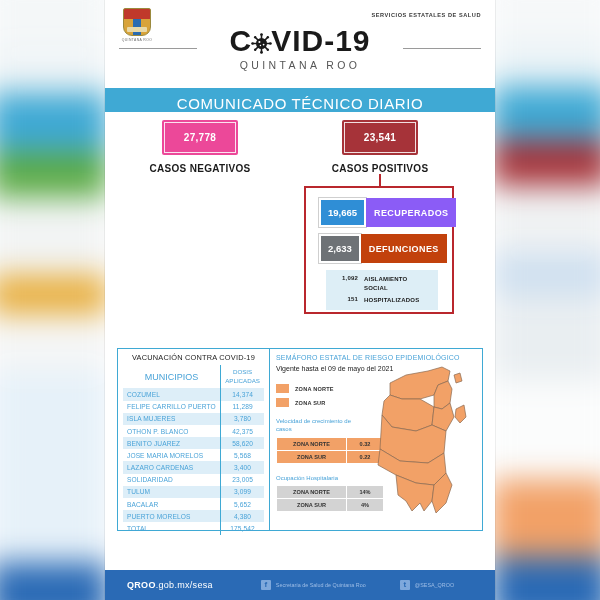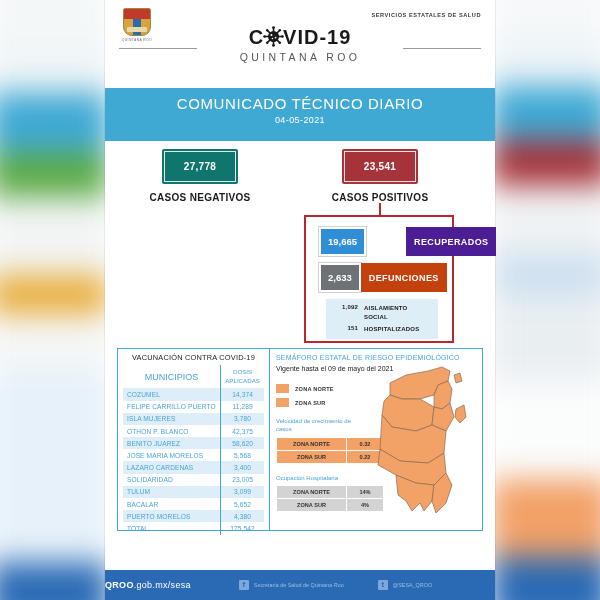"C VID-19" .covid-title { font-size: 20px -> 30px }
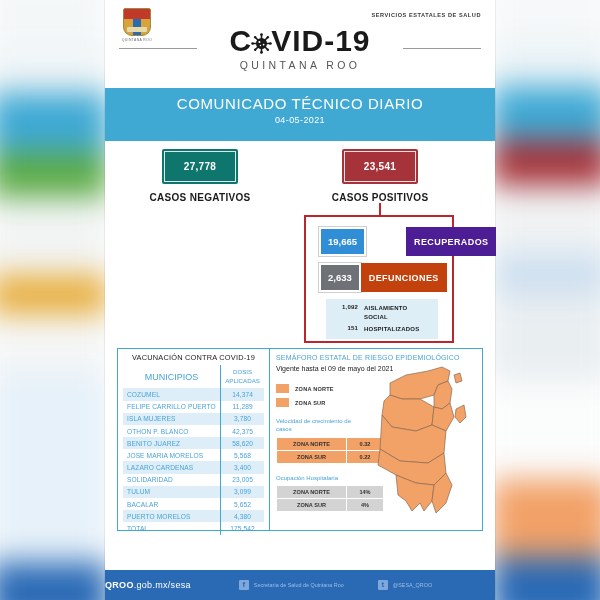"COMUNICADO TÉCNICO DIARIO" .banner { padding: 7px 0 16px -> 7px 0 0 }
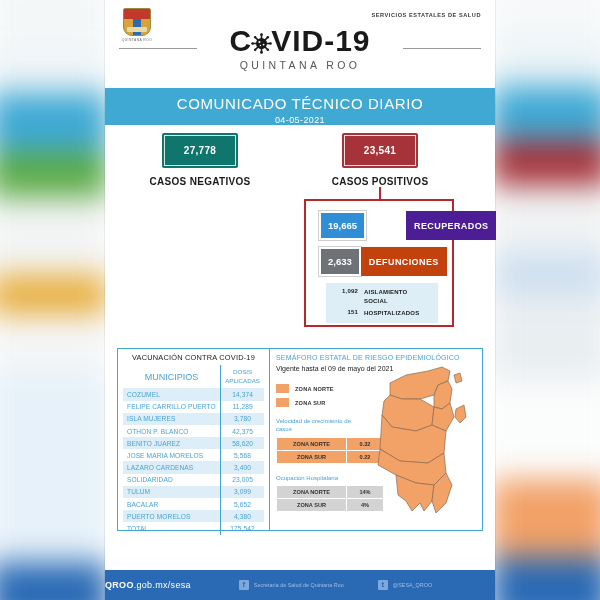"04-05-2021" div.banner-date { html: <div>04-05-2021</div> -> none }
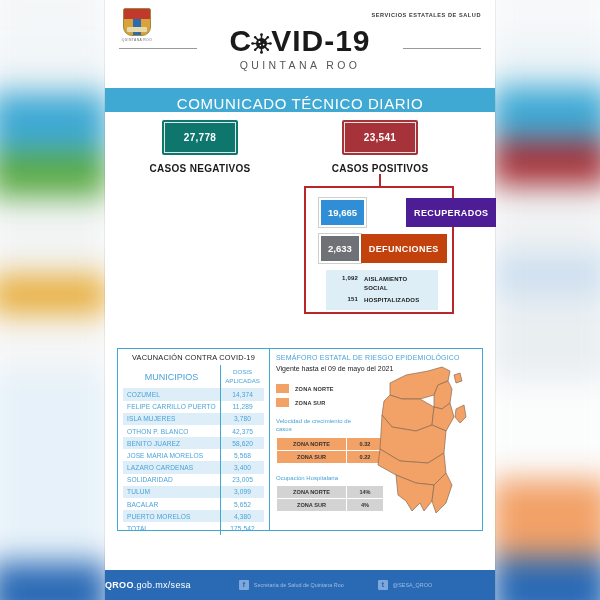"27,778" .c-green { background: #0f766e -> #ec4899 }
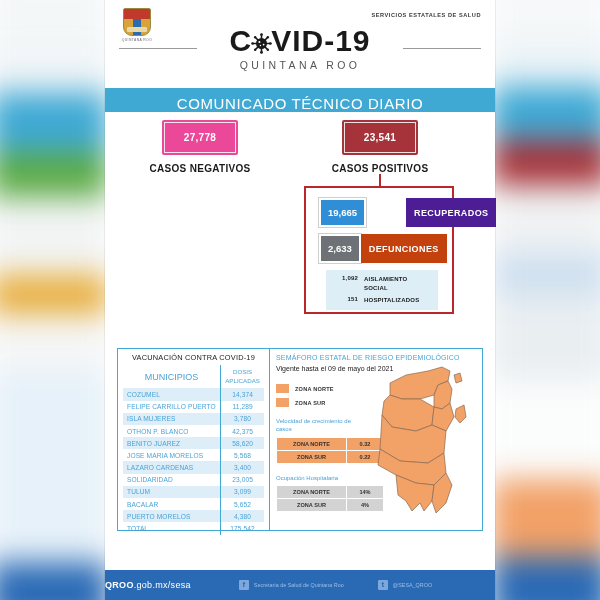"RECUPERADOS" .row-rec .bar-lab { background: #4c1d95 -> #8b5cf6; margin-left: 40px -> none }
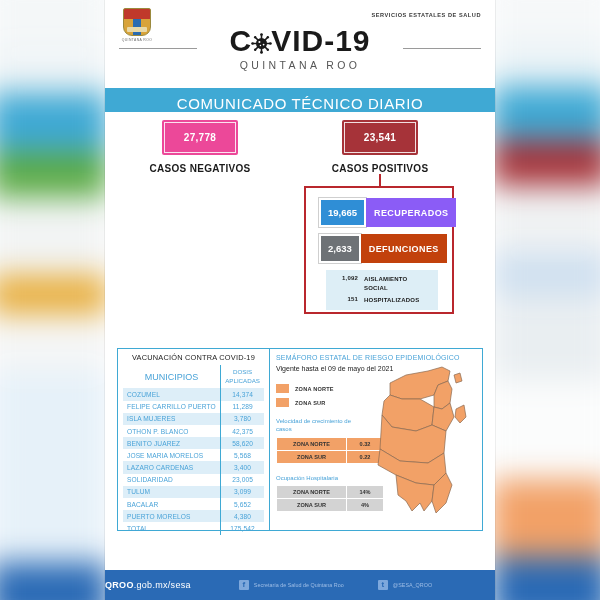"QROO.gob.mx/sesa" .f-url { margin-left: none -> 22px }
